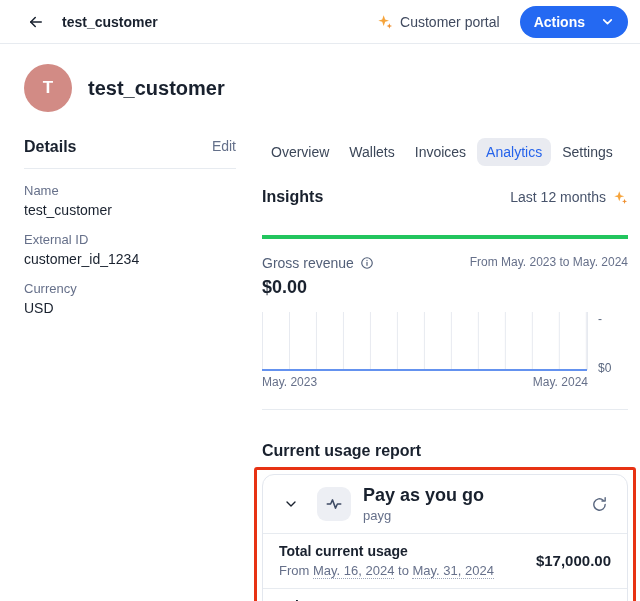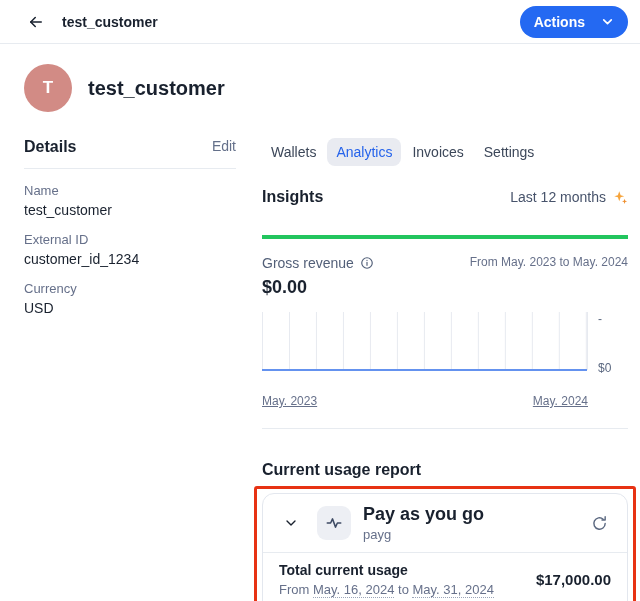"Customer portal" div.portal-link { html: none -> <div> <span> <svg> <path></path> <path></path> </svg> </span> <span>Customer portal</span> </div> }
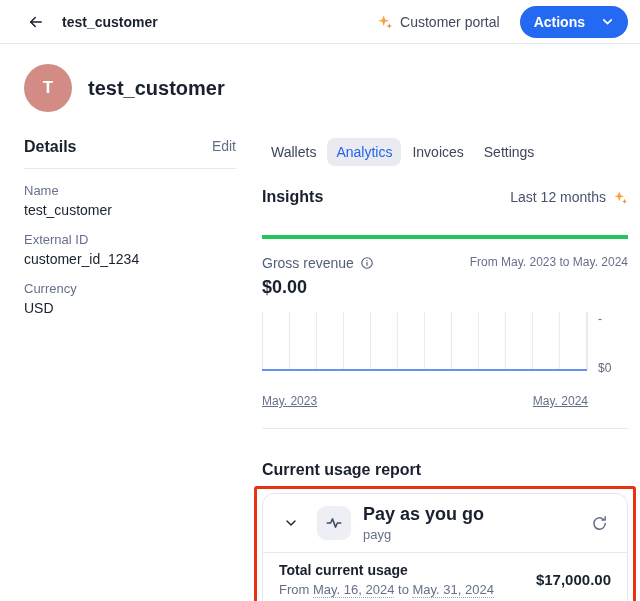"Overview" button.tab { html: none -> <button>Overview</button> }
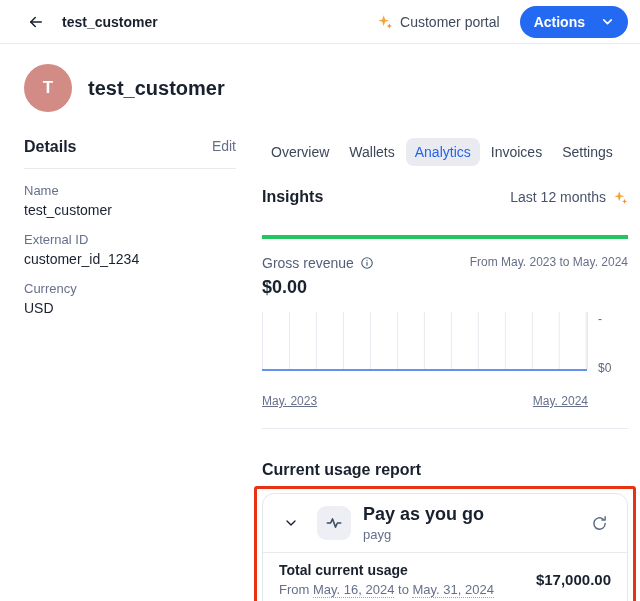"Analytics" button.tab { order: before "Invoices" -> after "Invoices" }
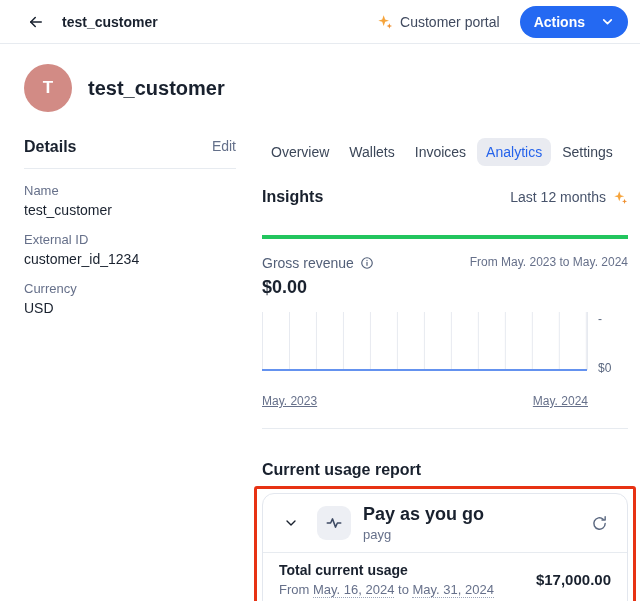"May. 2023" .xlabels { margin-top: 24px -> 5px; text-decoration: underline -> none }
